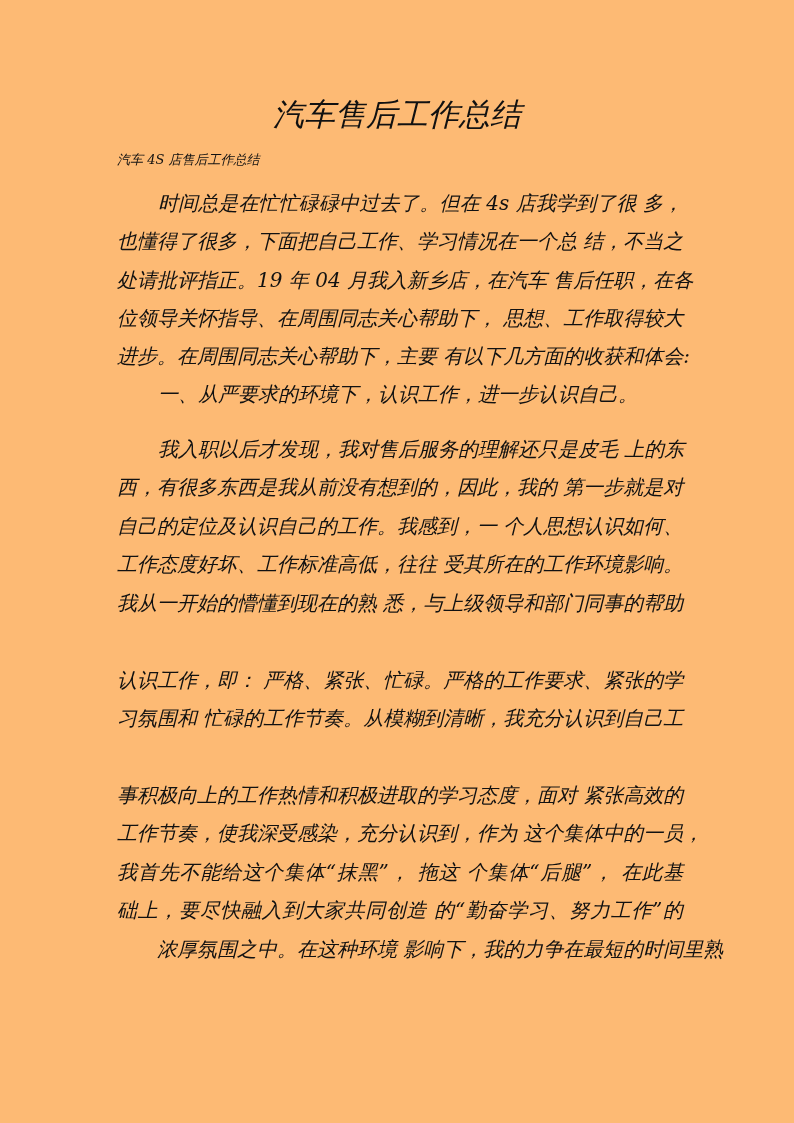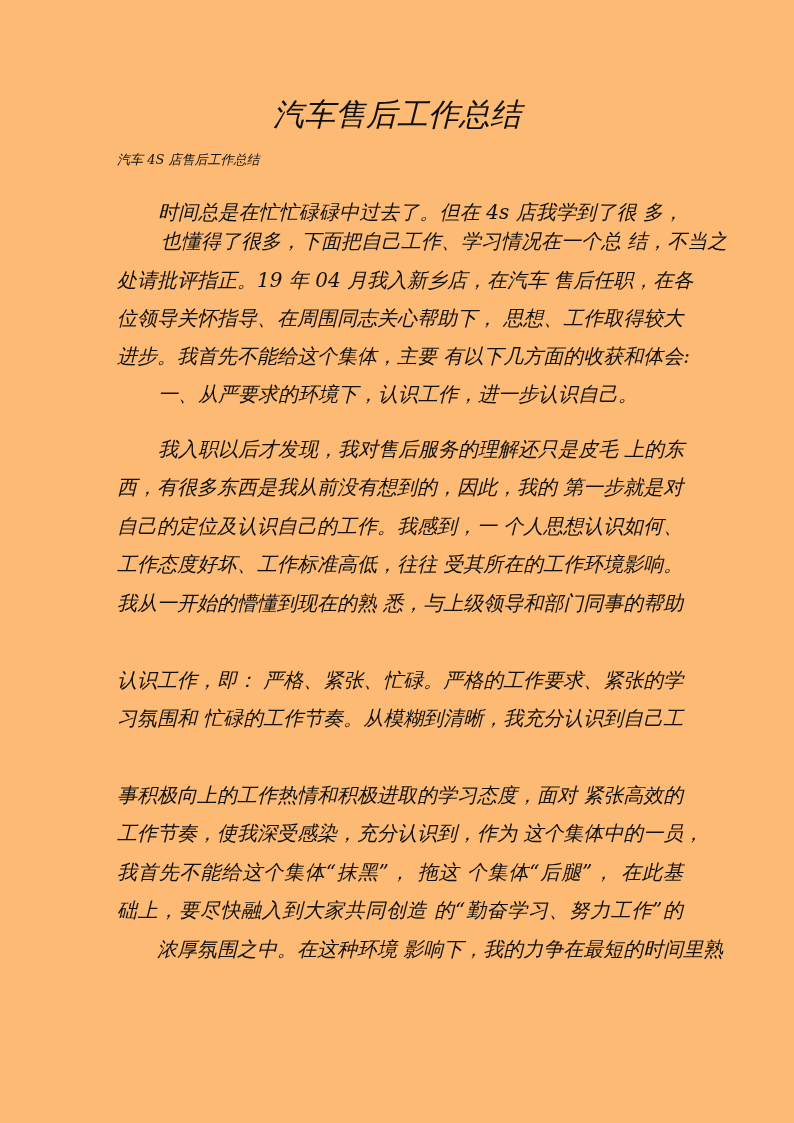"时间总是在忙忙碌碌中过去了。但在 4s 店我学到了很 多，" div.line { margin-top: 9px -> none }
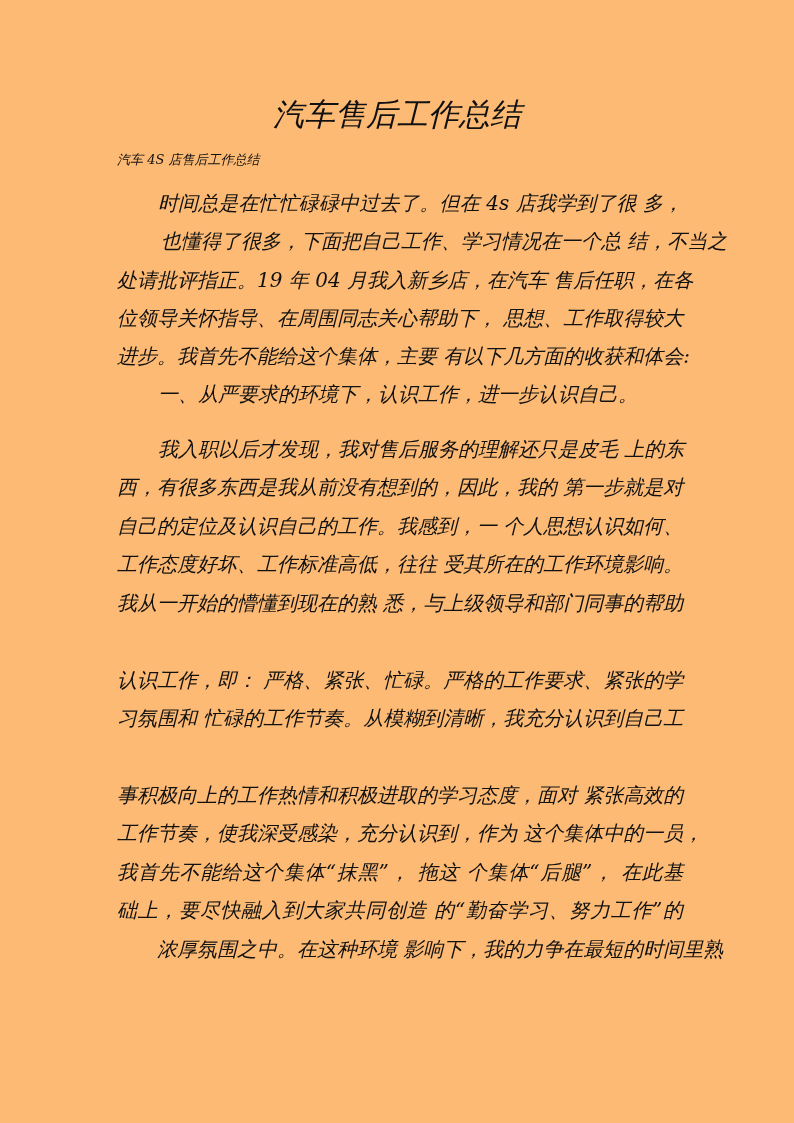"也懂得了很多，下面把自己工作、学习情况在一个总 结，不当之" div.line { margin-left: 44px -> none }
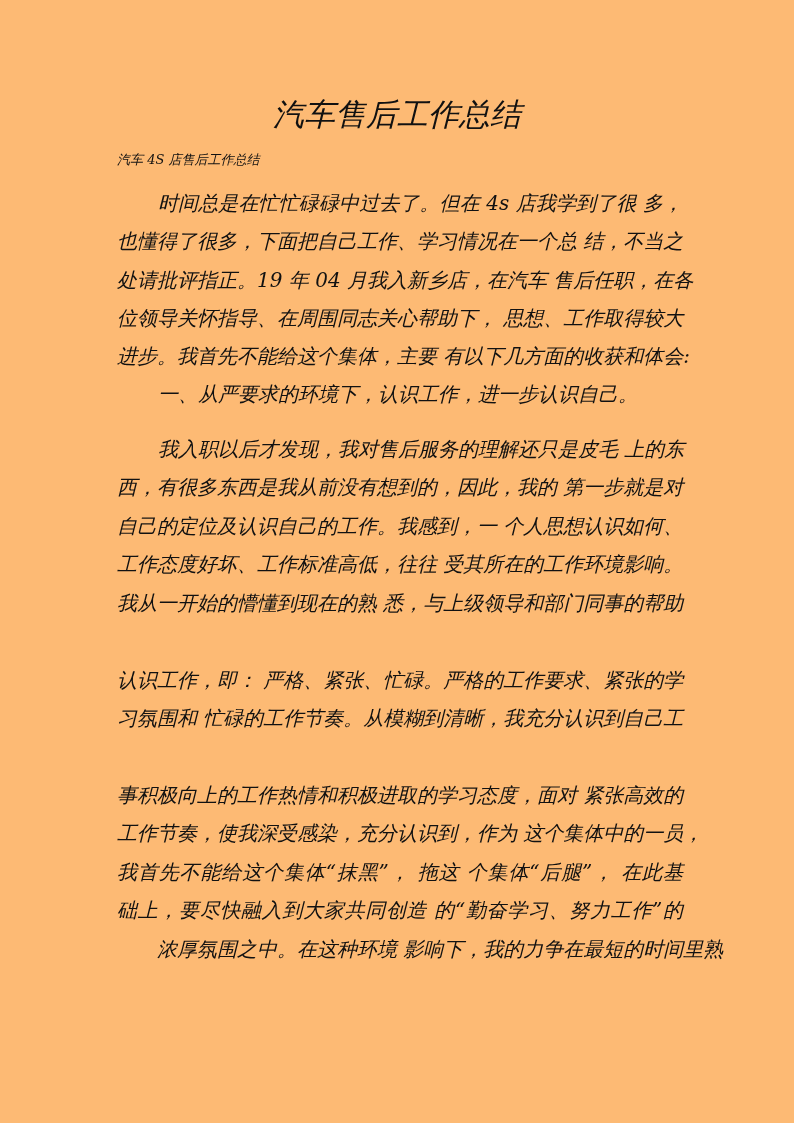"进步。我首先不能给这个集体，主要 有以下几方面的收获和体会:" div.line { text: 我首先不能给这个集体 -> 在周围同志关心帮助下 }
